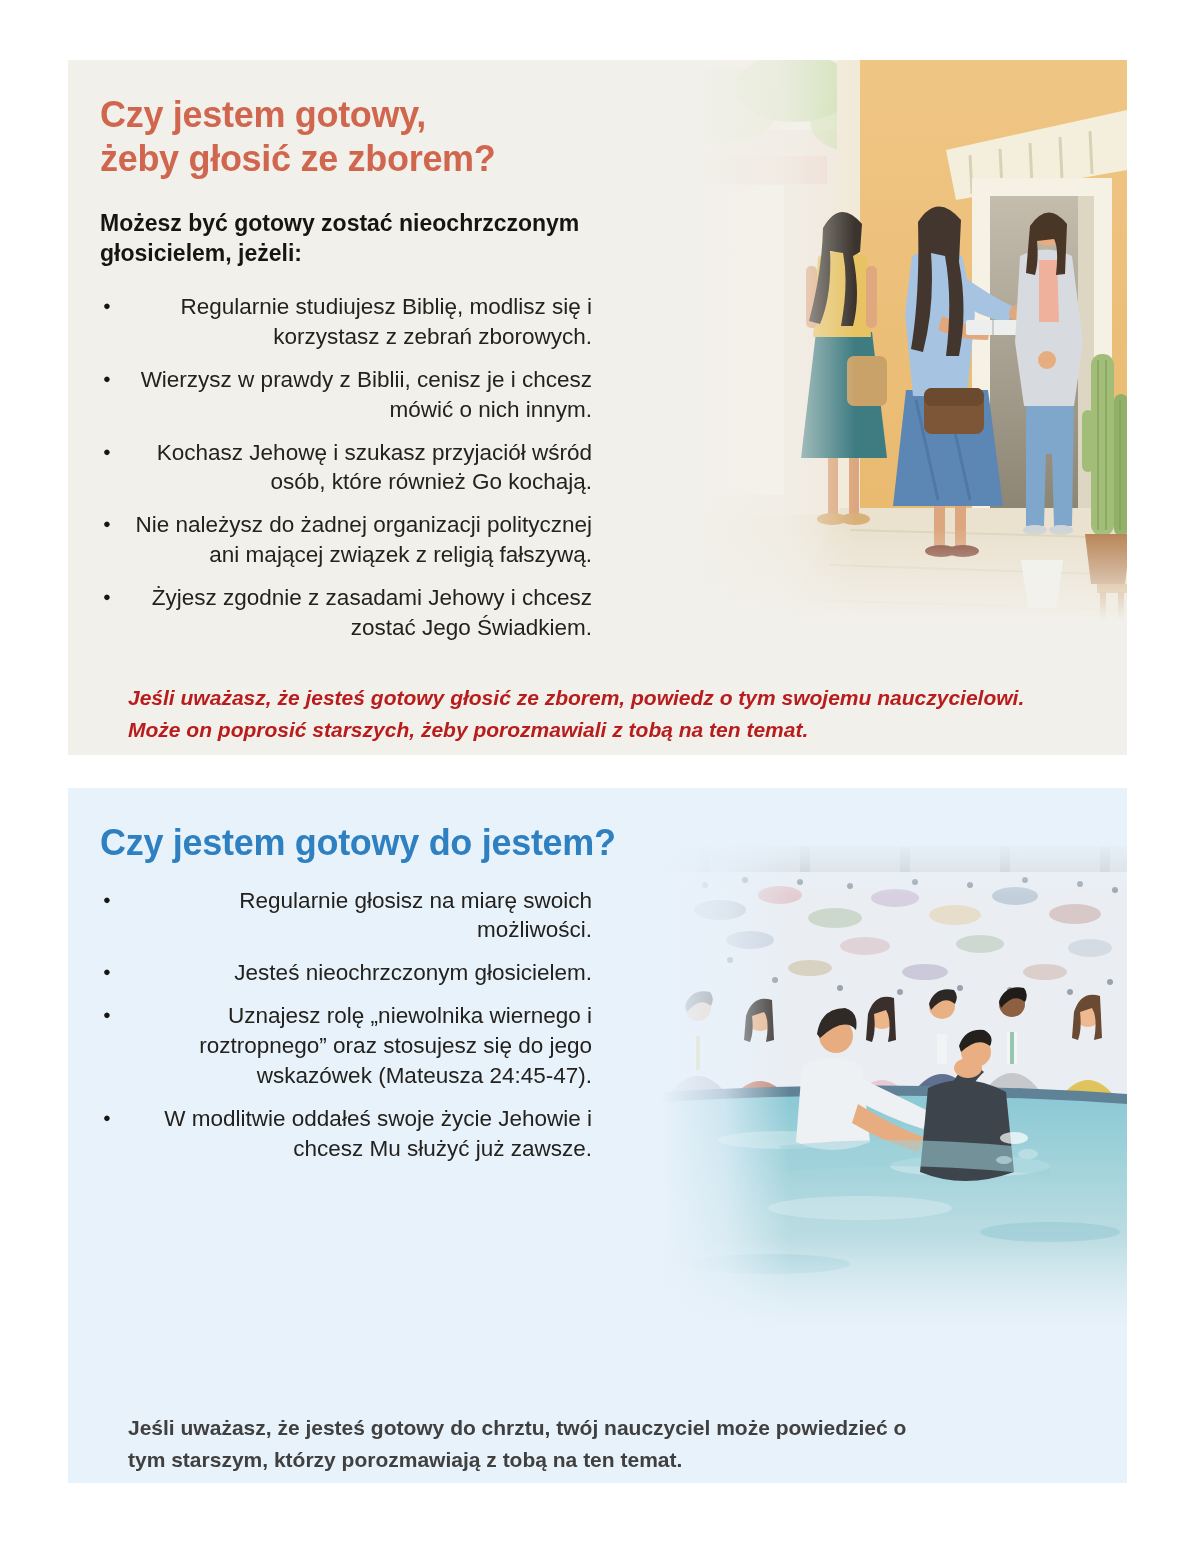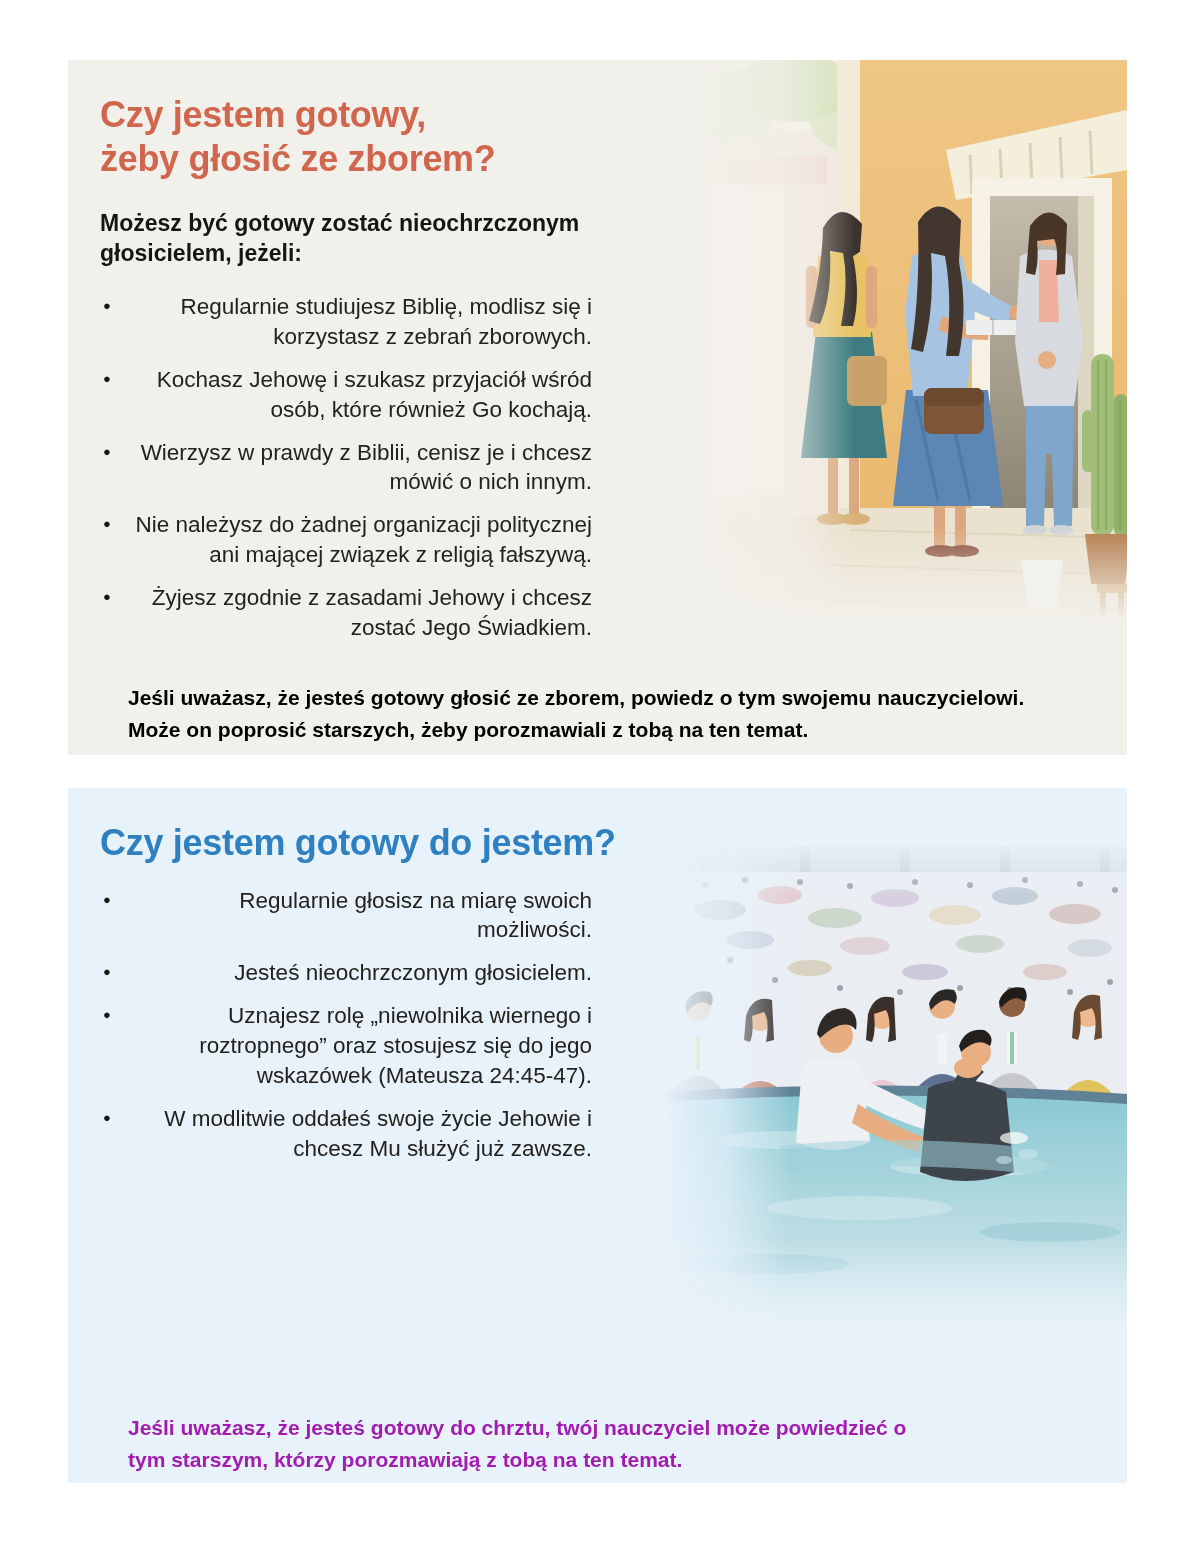"Kochasz Jehowę i szukasz przyjaciół" li { order: before "Wierzysz w prawdy z Biblii," -> after "Wierzysz w prawdy z Biblii," }
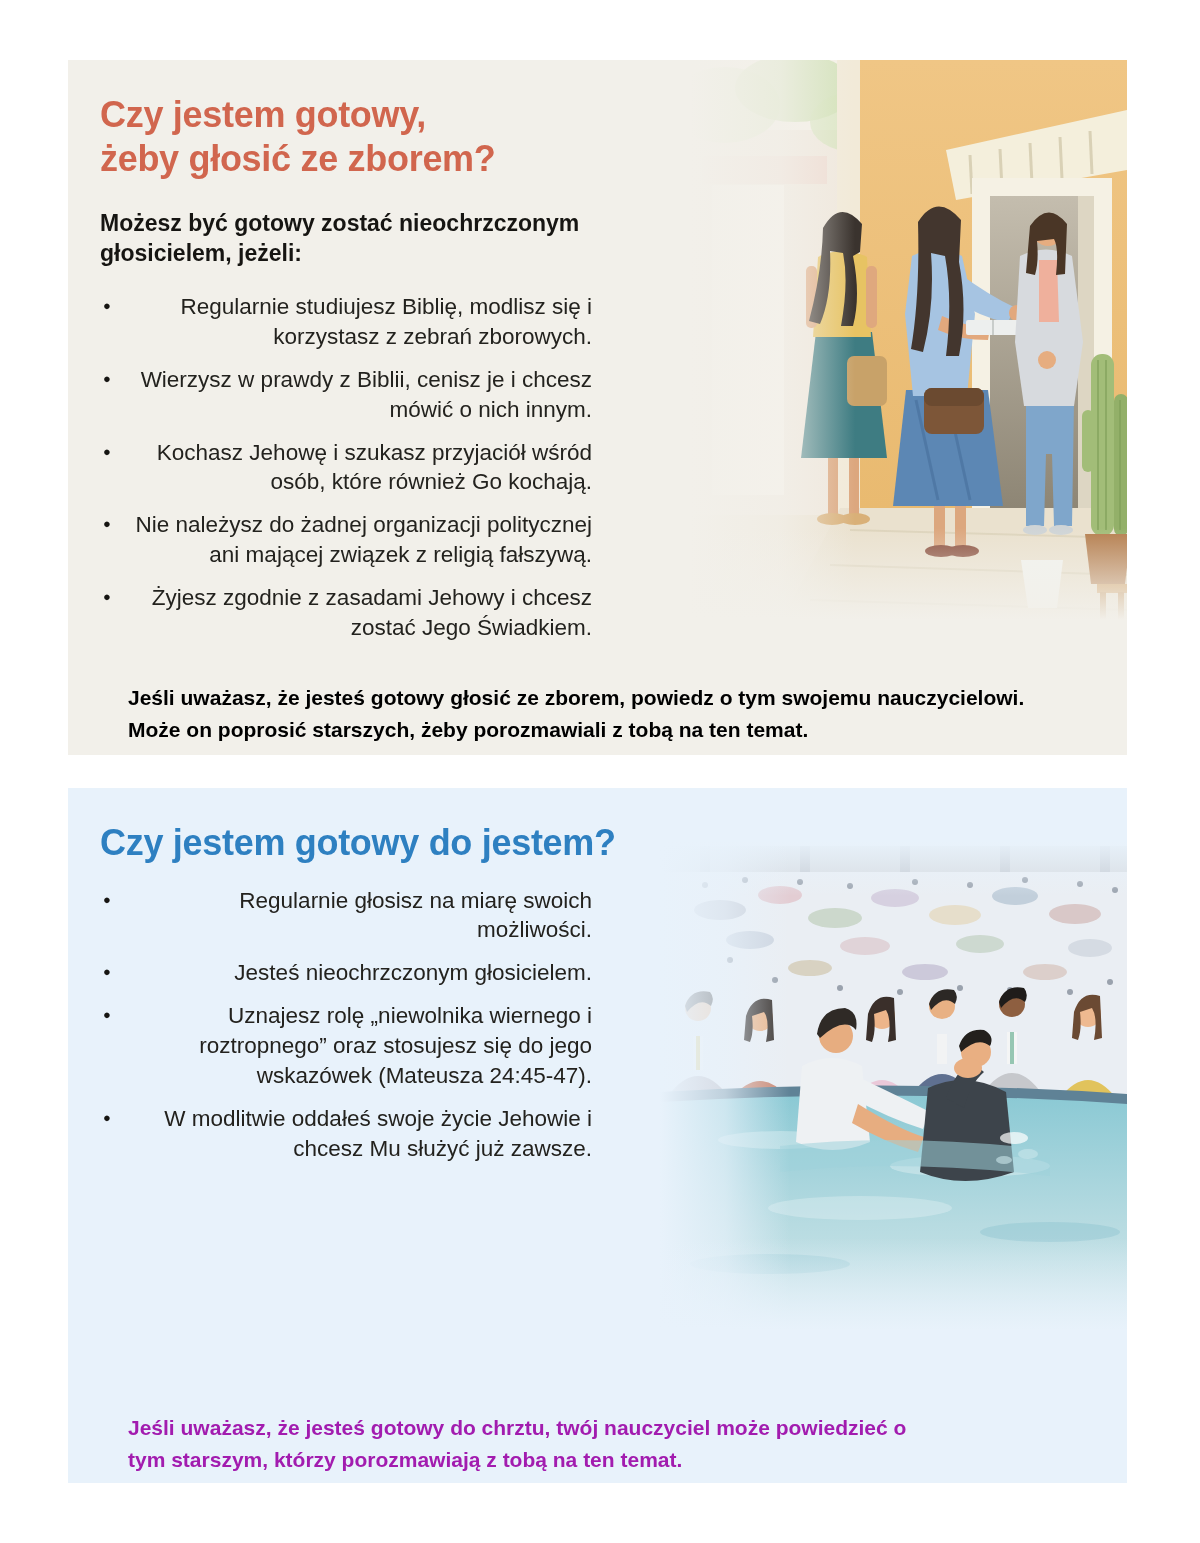"Jeśli uważasz, że jesteś gotowy głosić" .panel-preaching .note { color: #000000 -> #b91c1c; font-style: none -> italic }
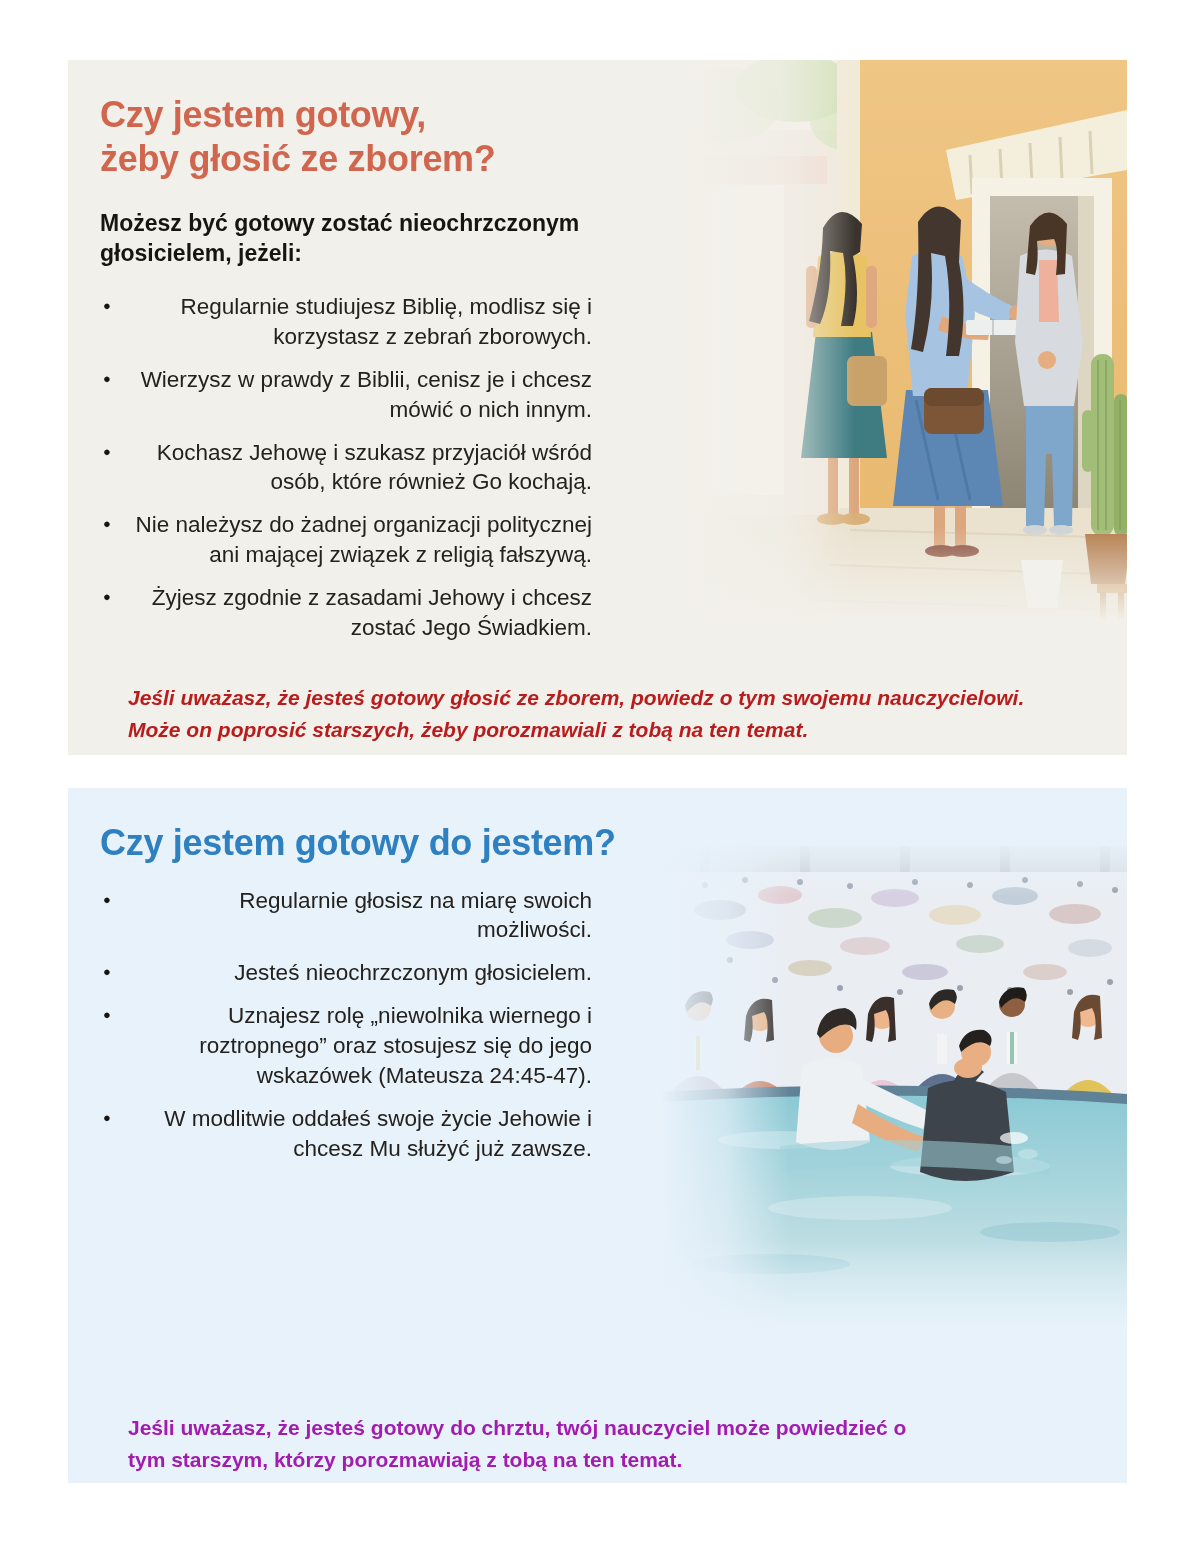"Jeśli uważasz, że jesteś gotowy do" .panel-baptism .note { color: #a21caf -> #404040 }
